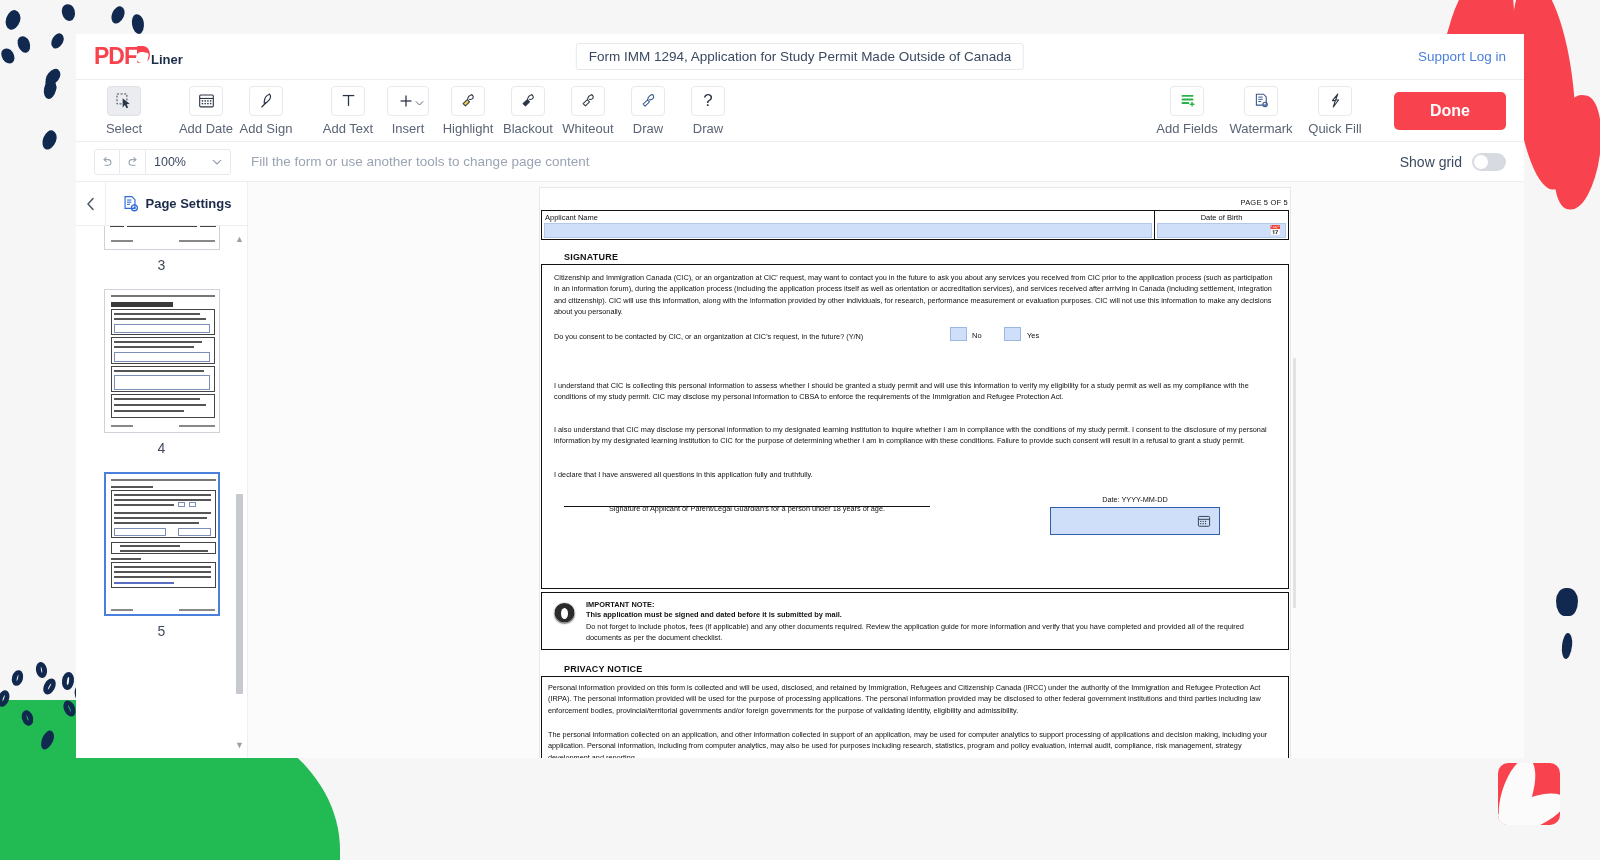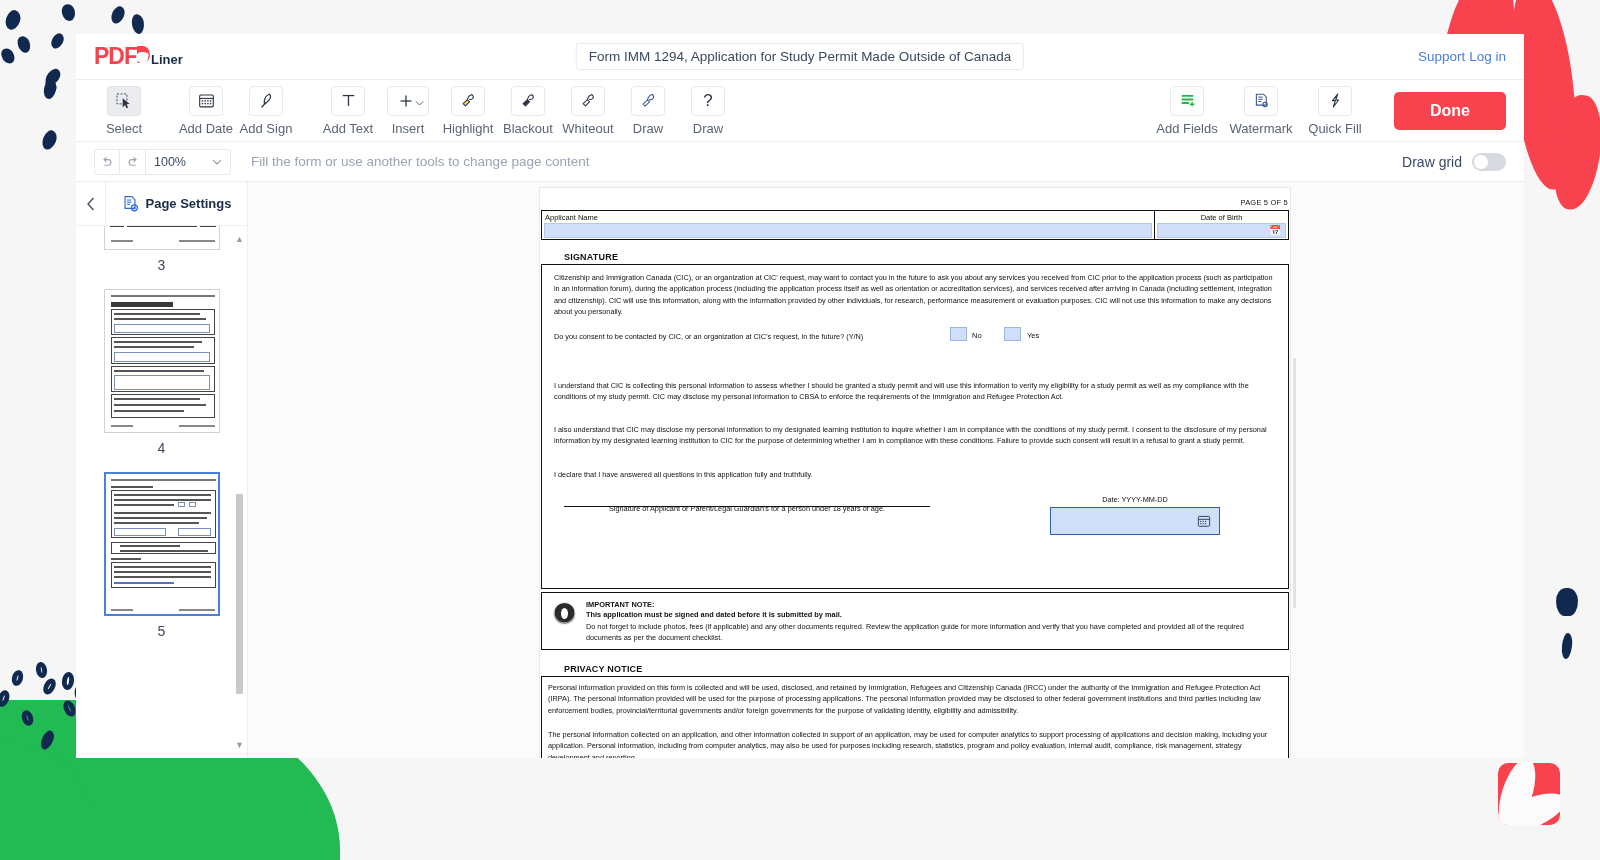"Draw grid" span.t { text: Draw -> Show }
